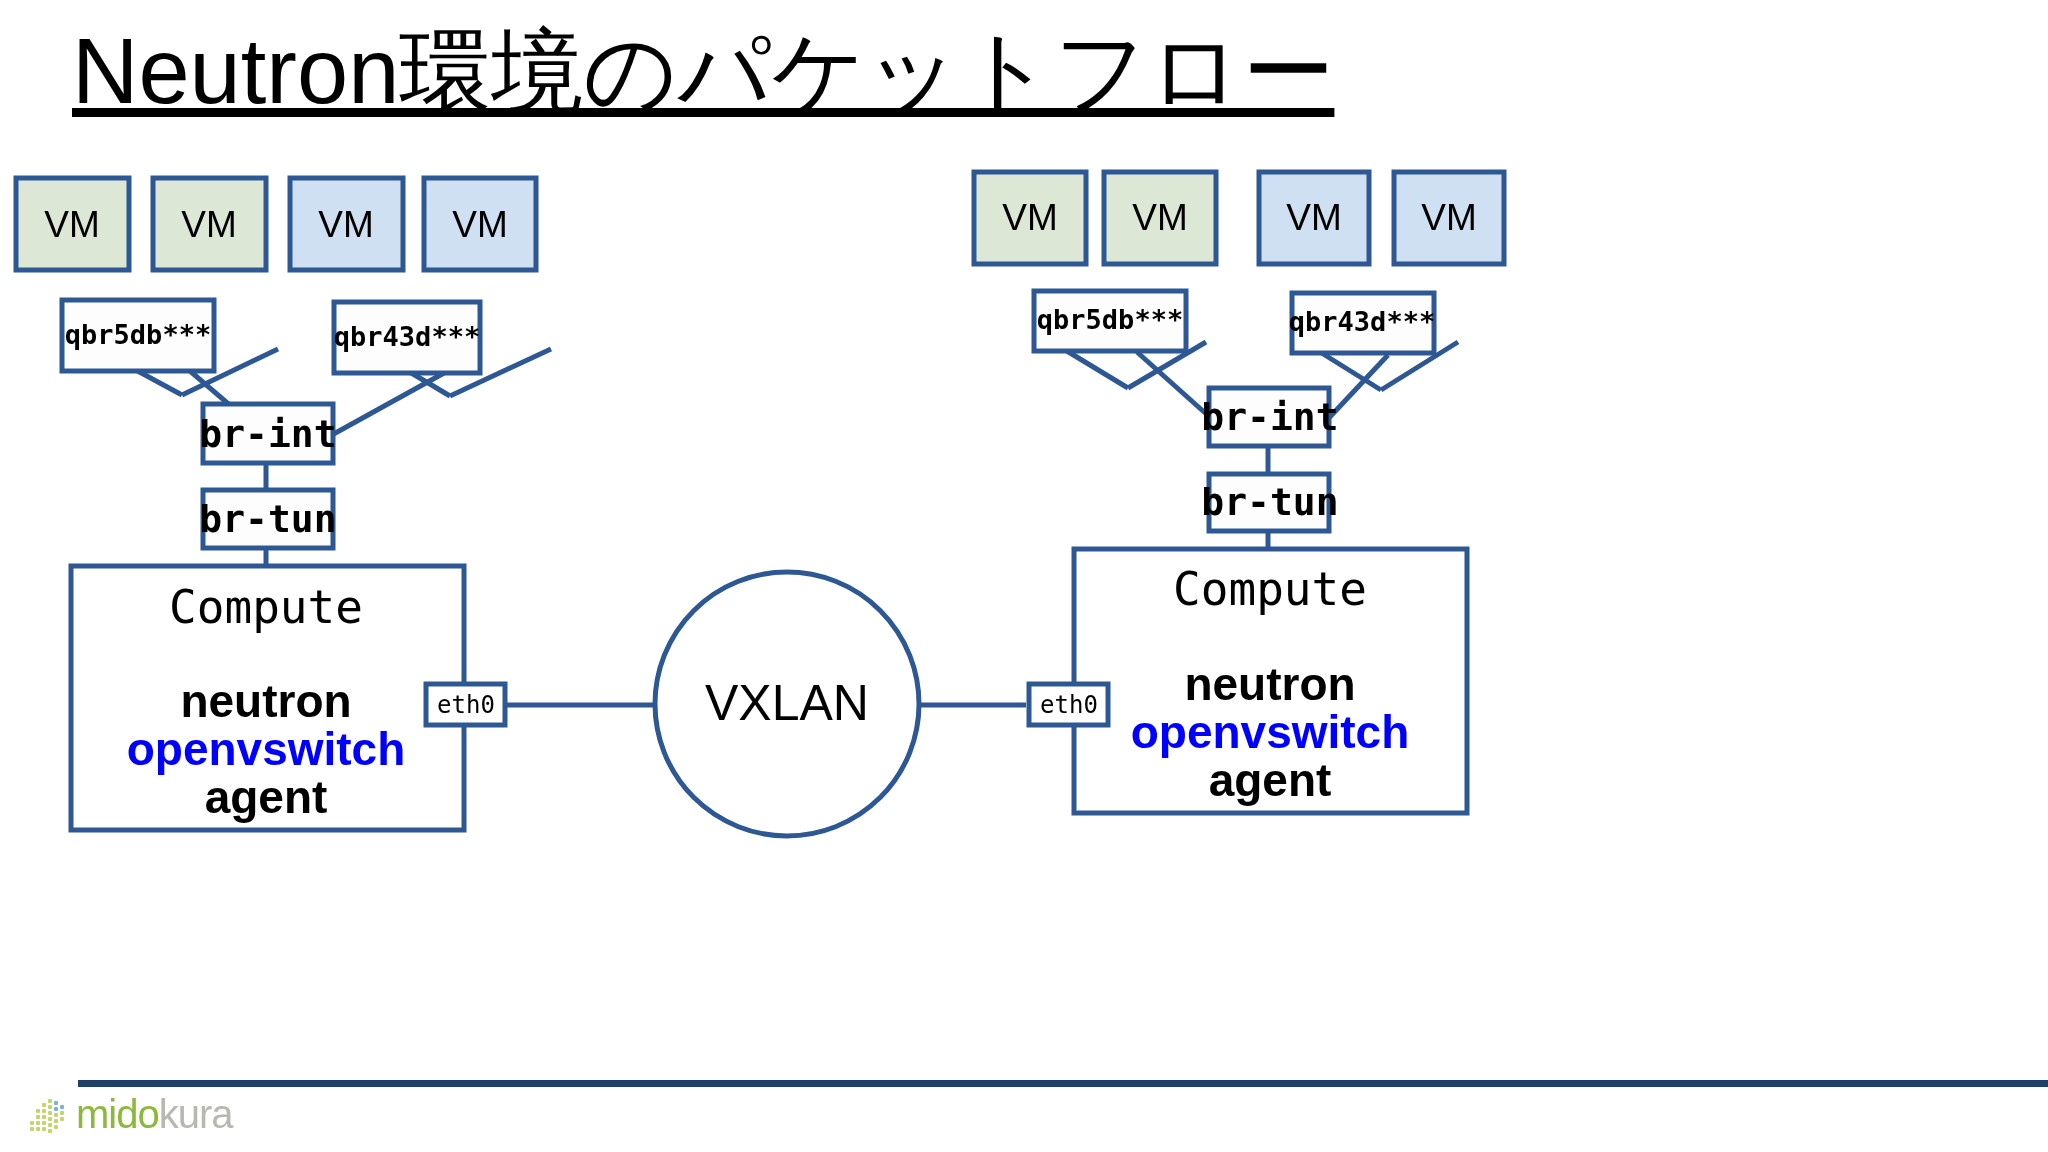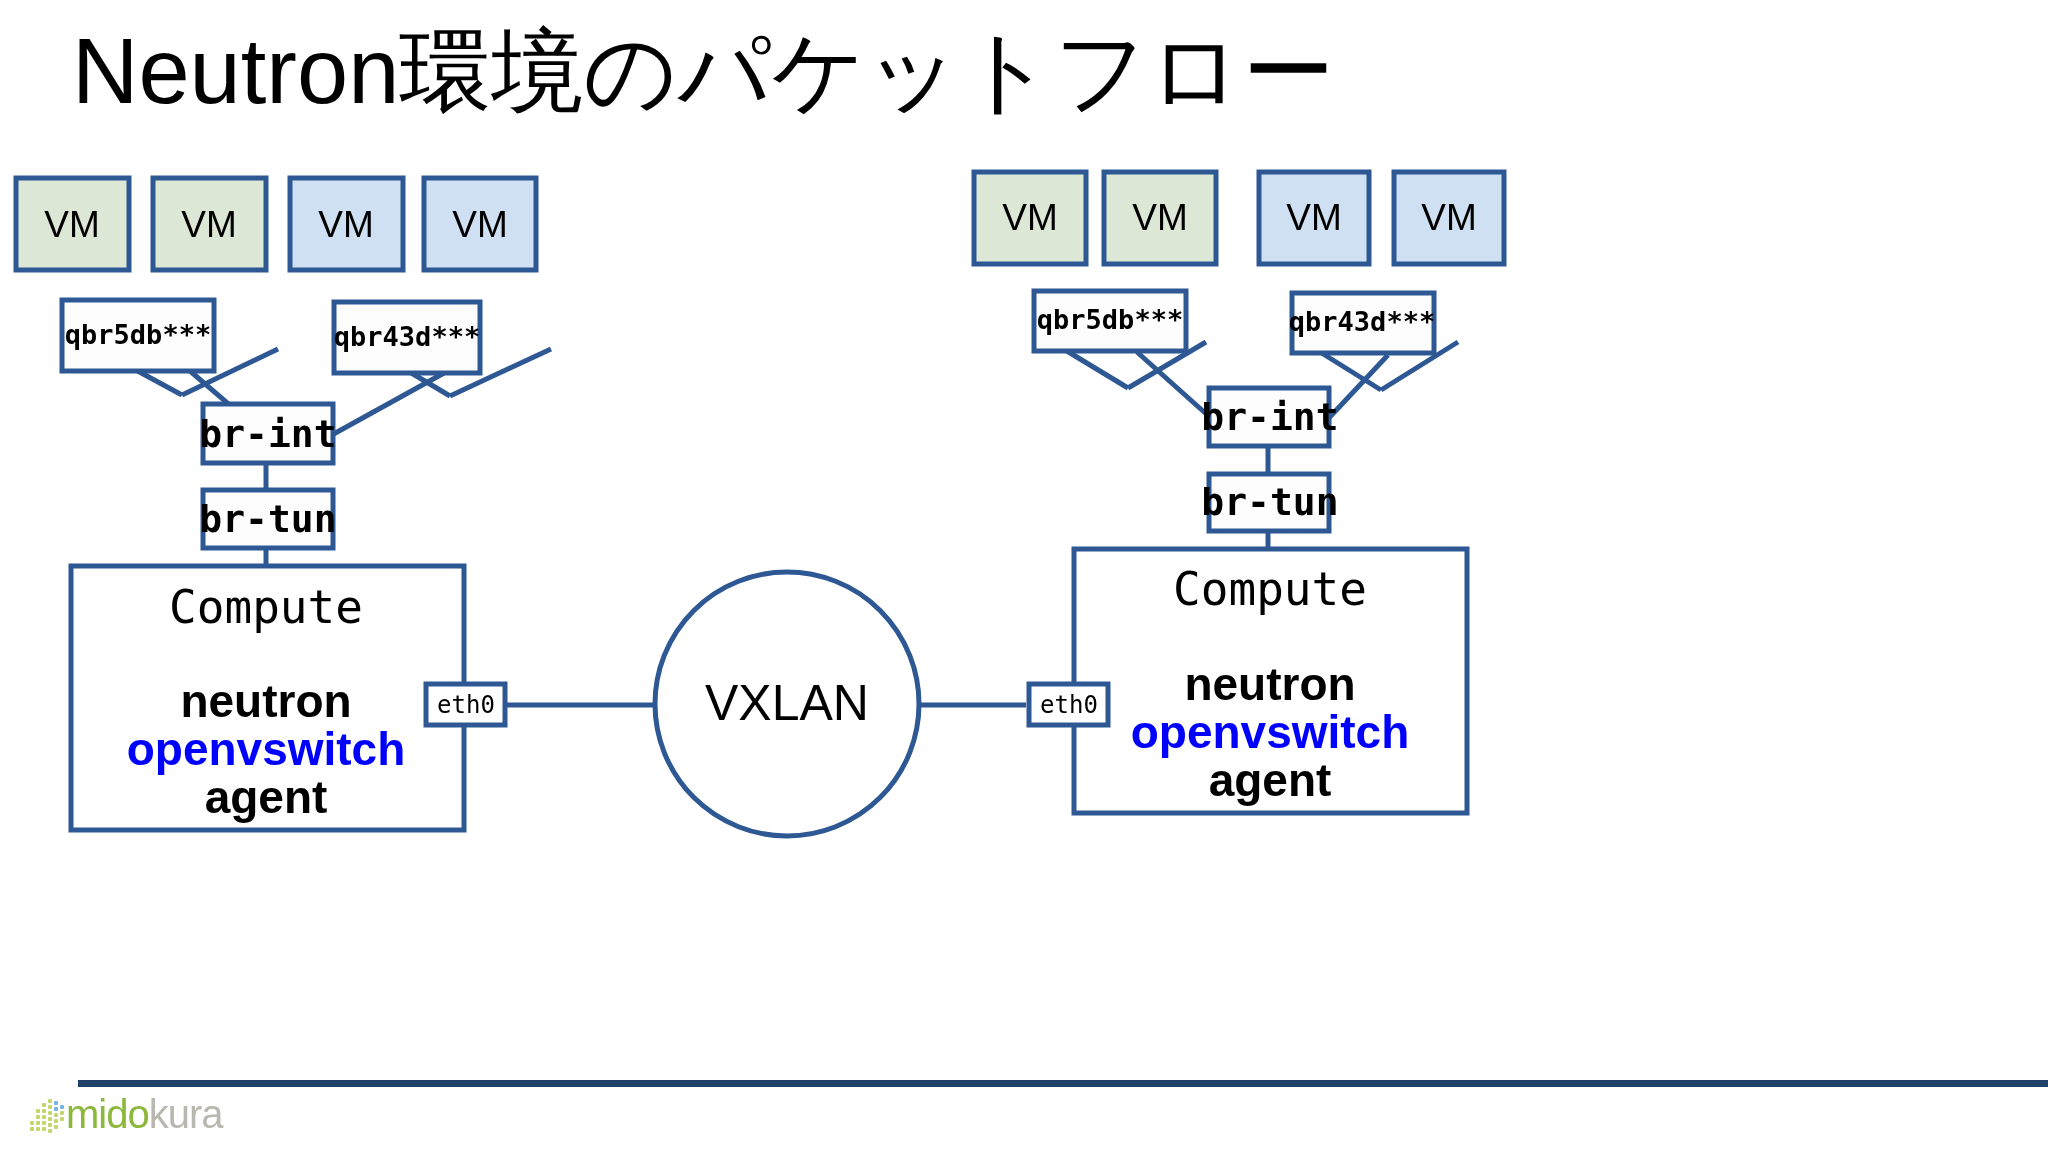"Neutron環境のパケットフロー" #title { text-decoration: none -> underline }
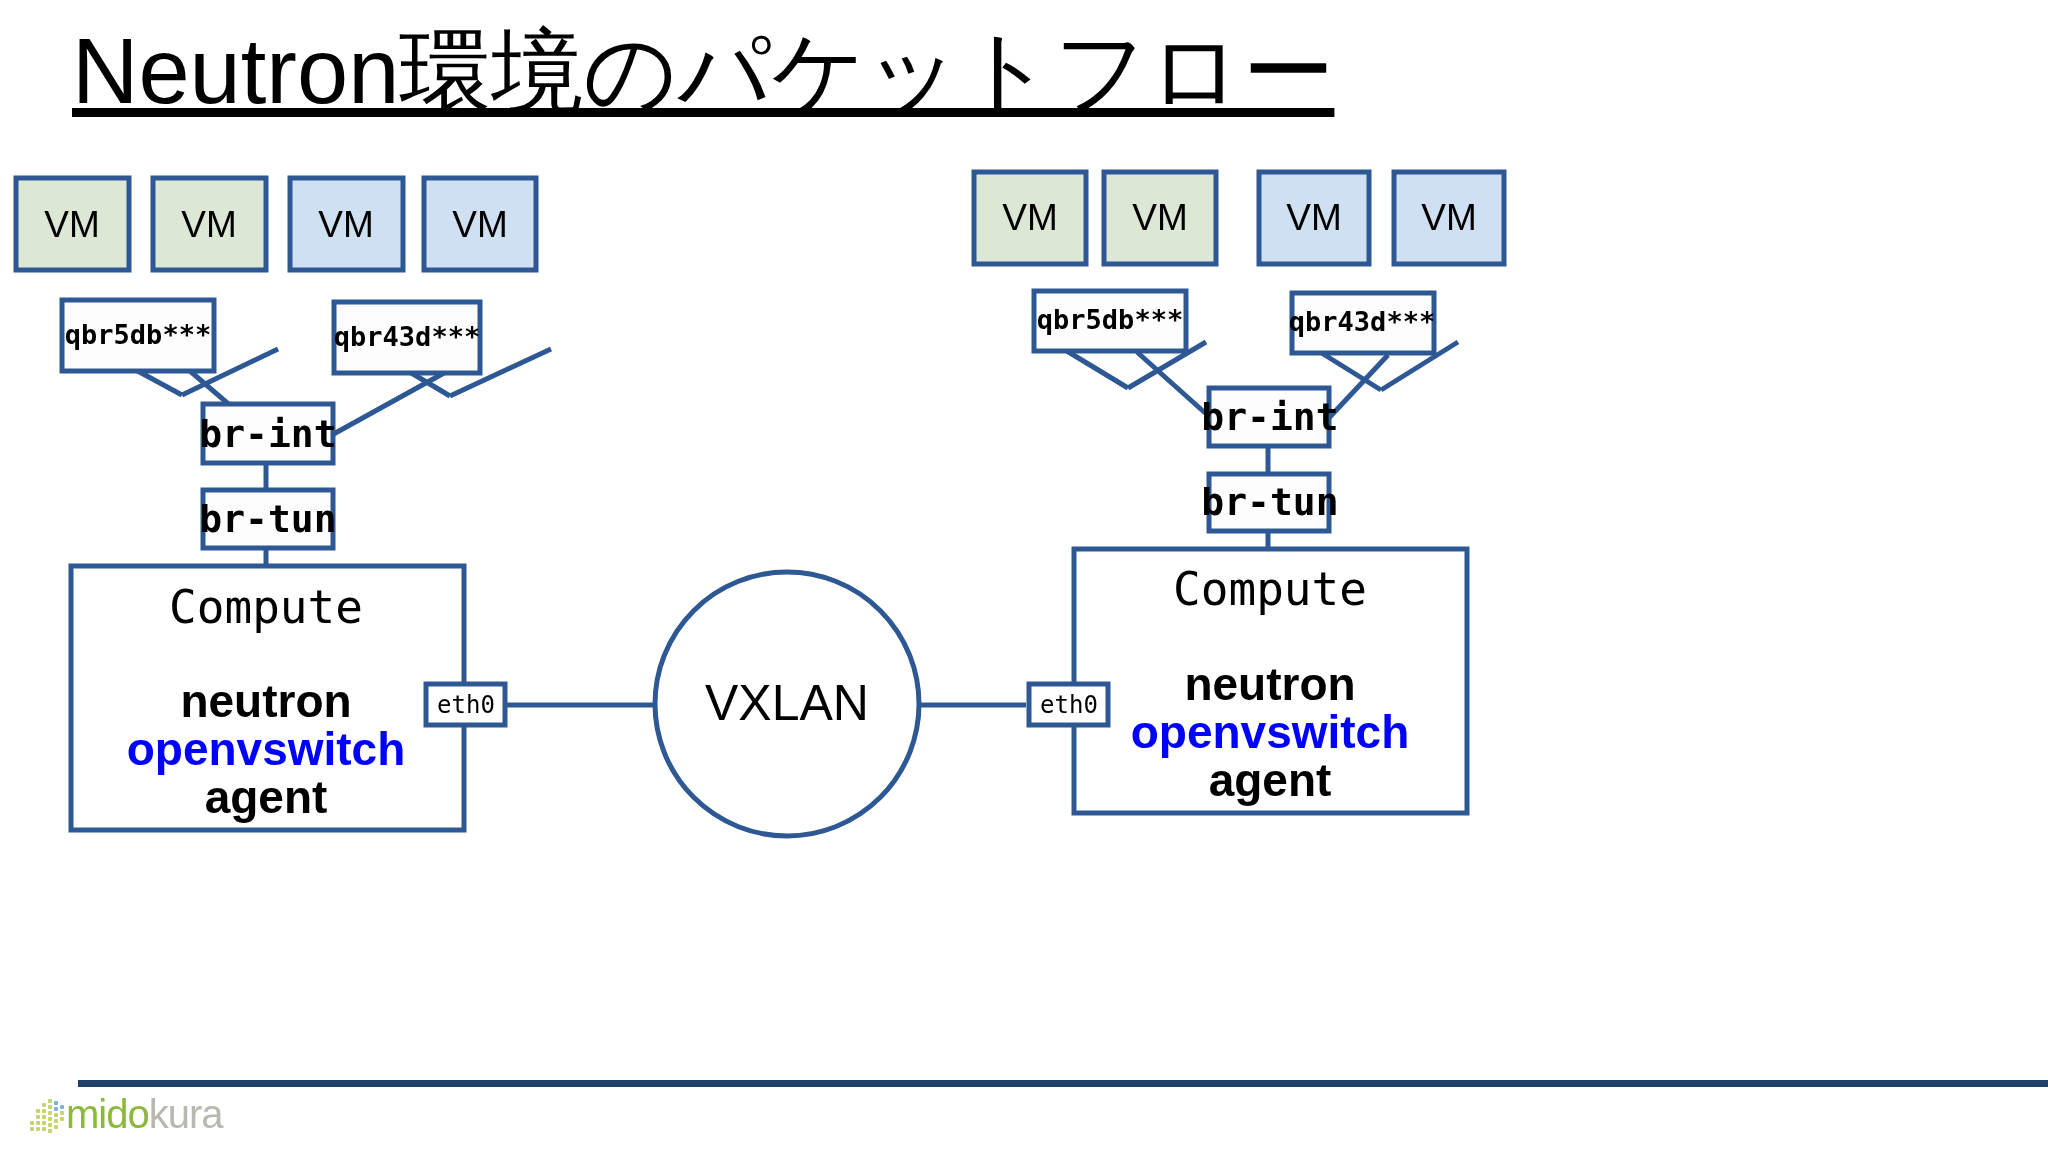"midokura" #footer-logo { gap: none -> 10px }
